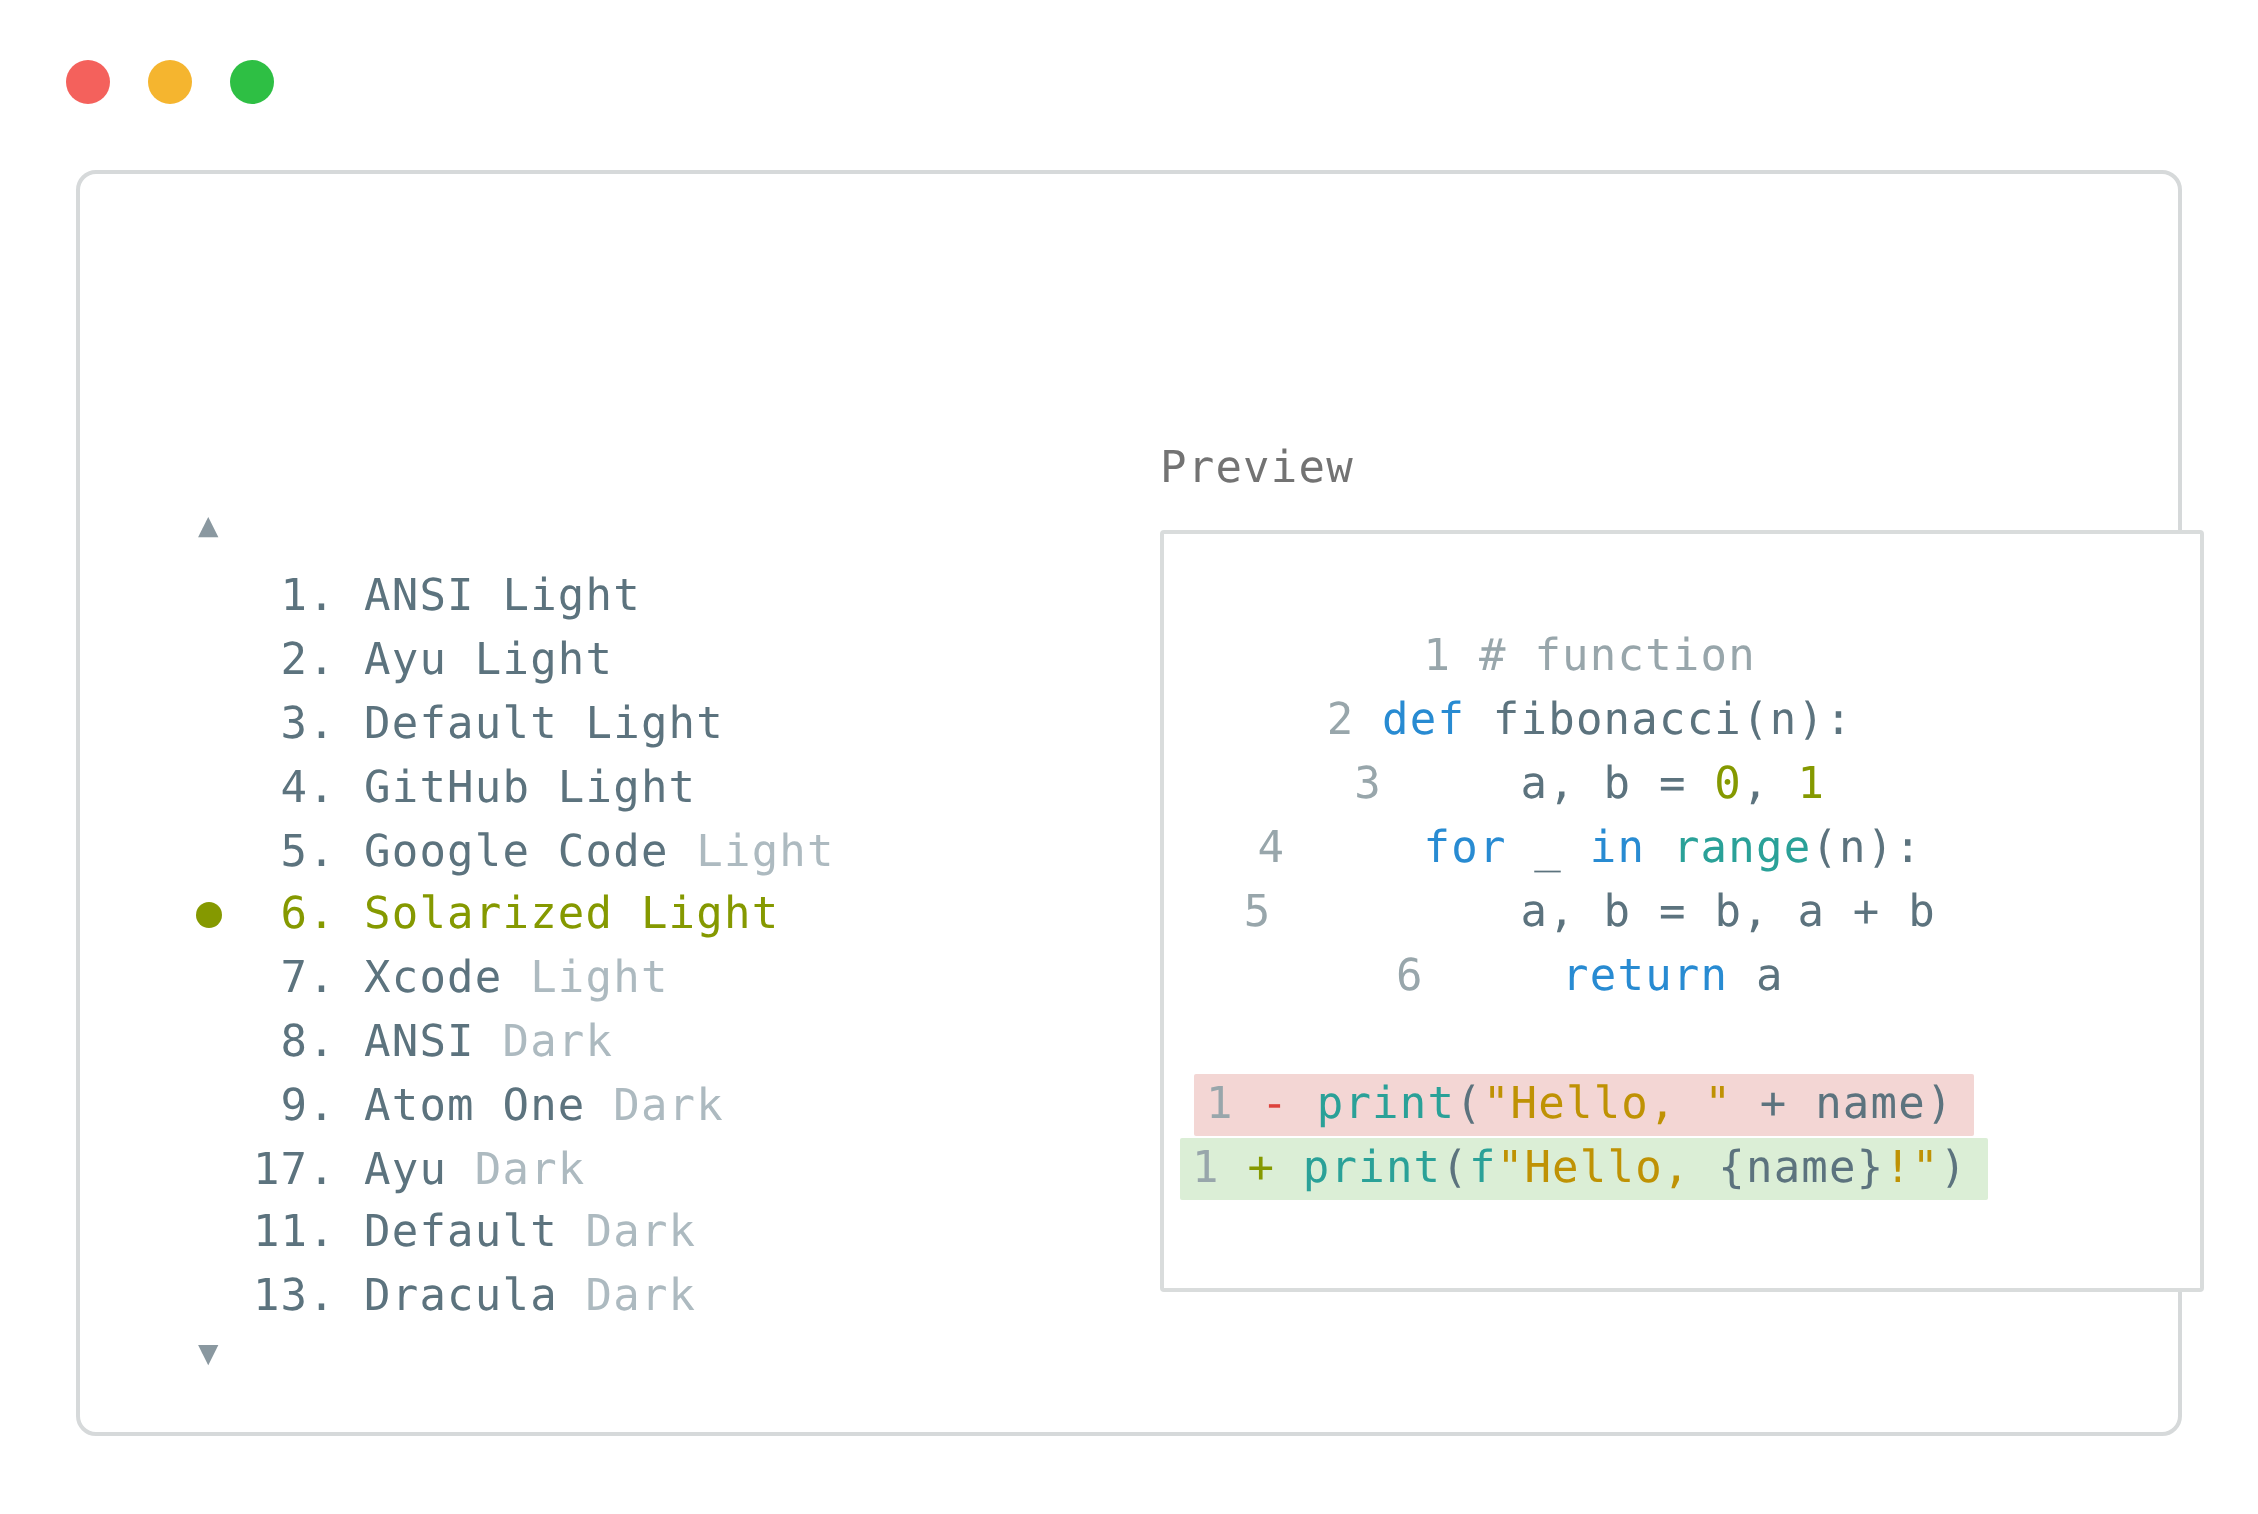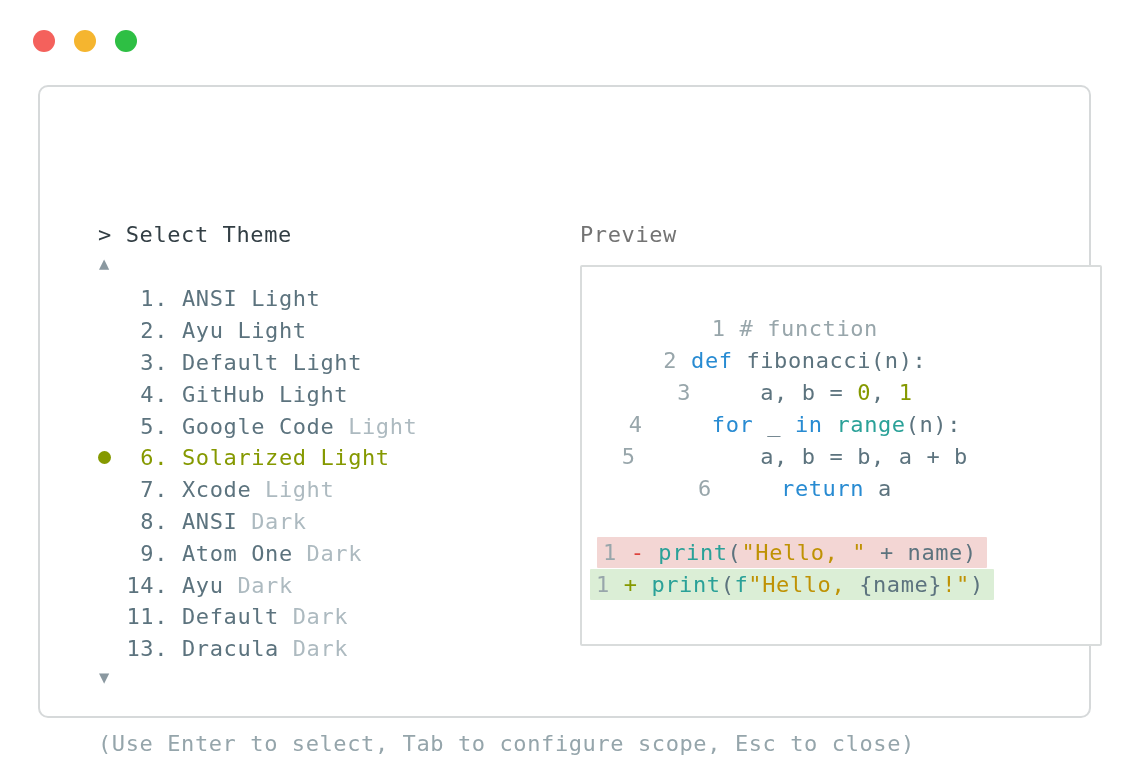"> Select Theme" div.prompt { html: <div>&gt; Select Theme</div> -> none }
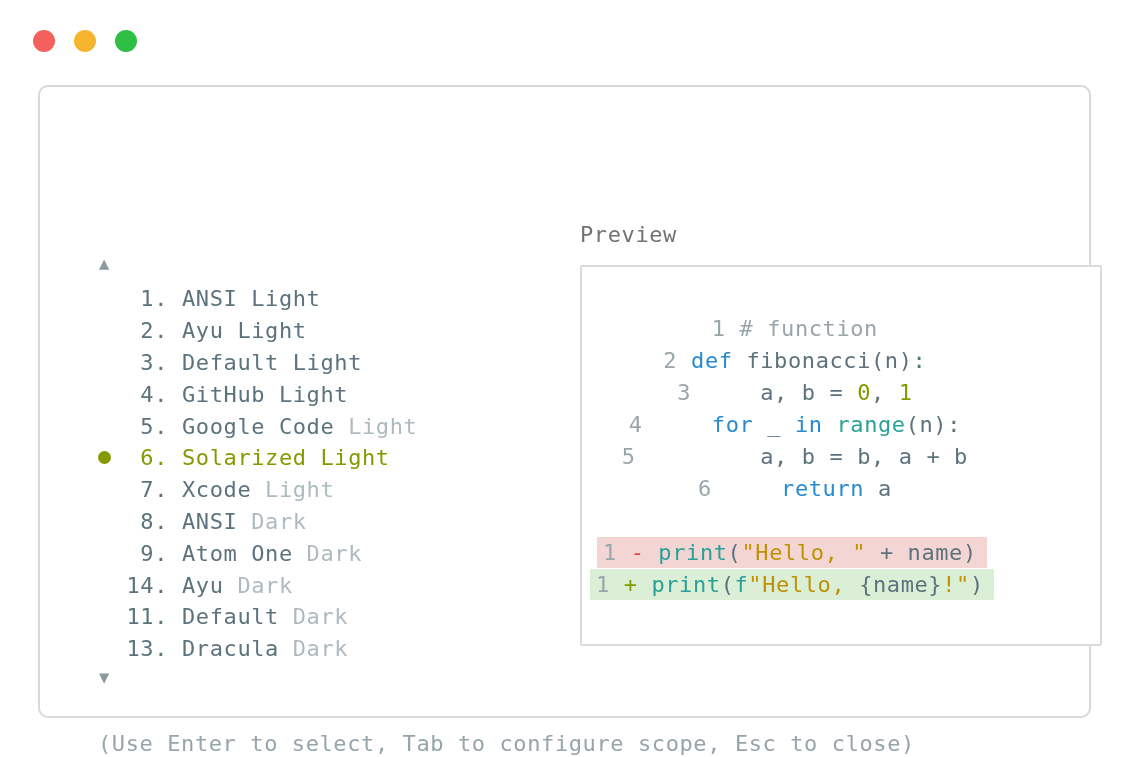"14." span.num { text: 14 -> 17 }
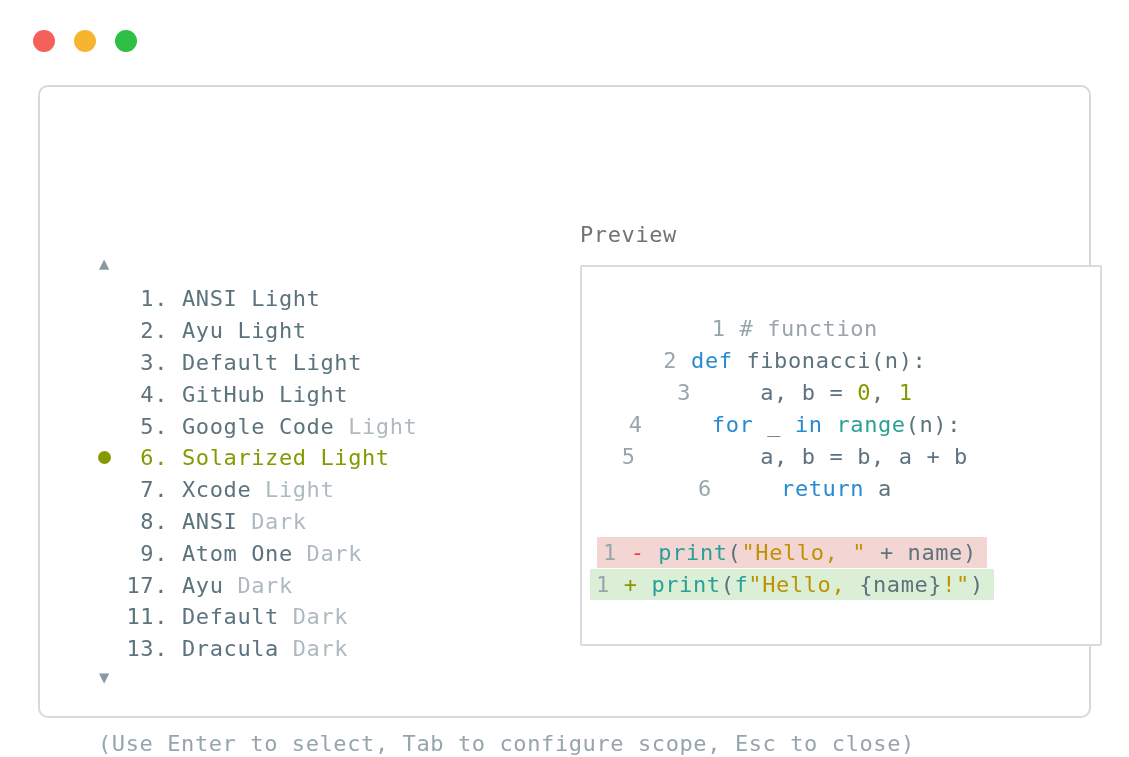"(Use Enter to select, Tab" div.footer { html: <div>(Use Enter to select, Tab to configure scope, Esc to close)</div> -> none }
